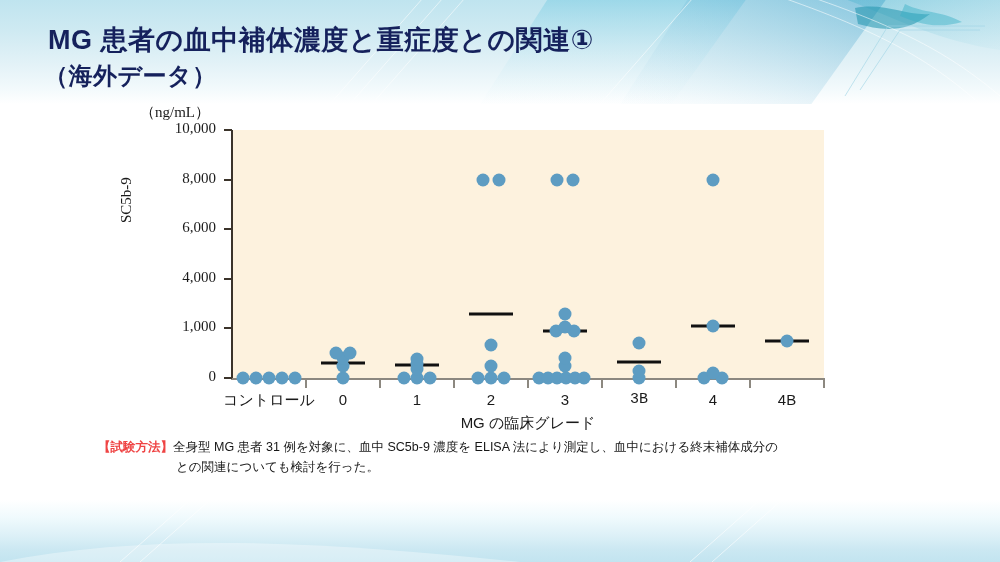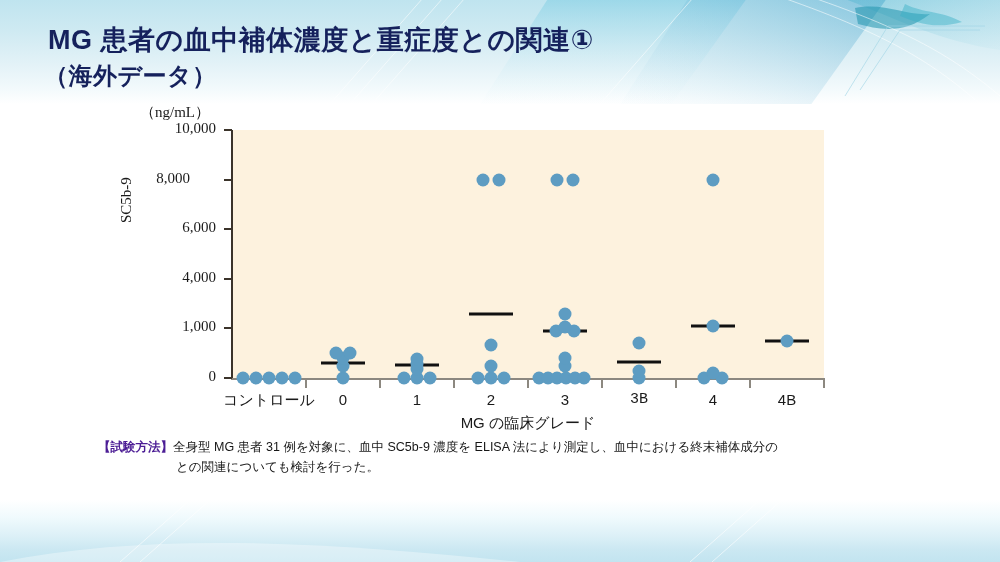"8,000" div.y-tick-label { text-align: center -> none }
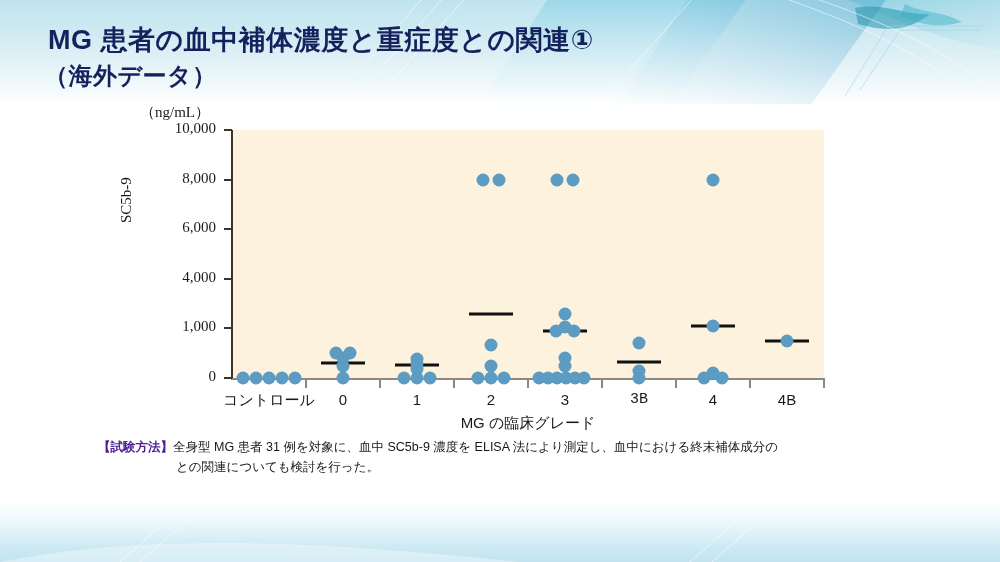"【試験方法】" #footnote .fn-tag { color: #4c1d95 -> #ef4444 }
